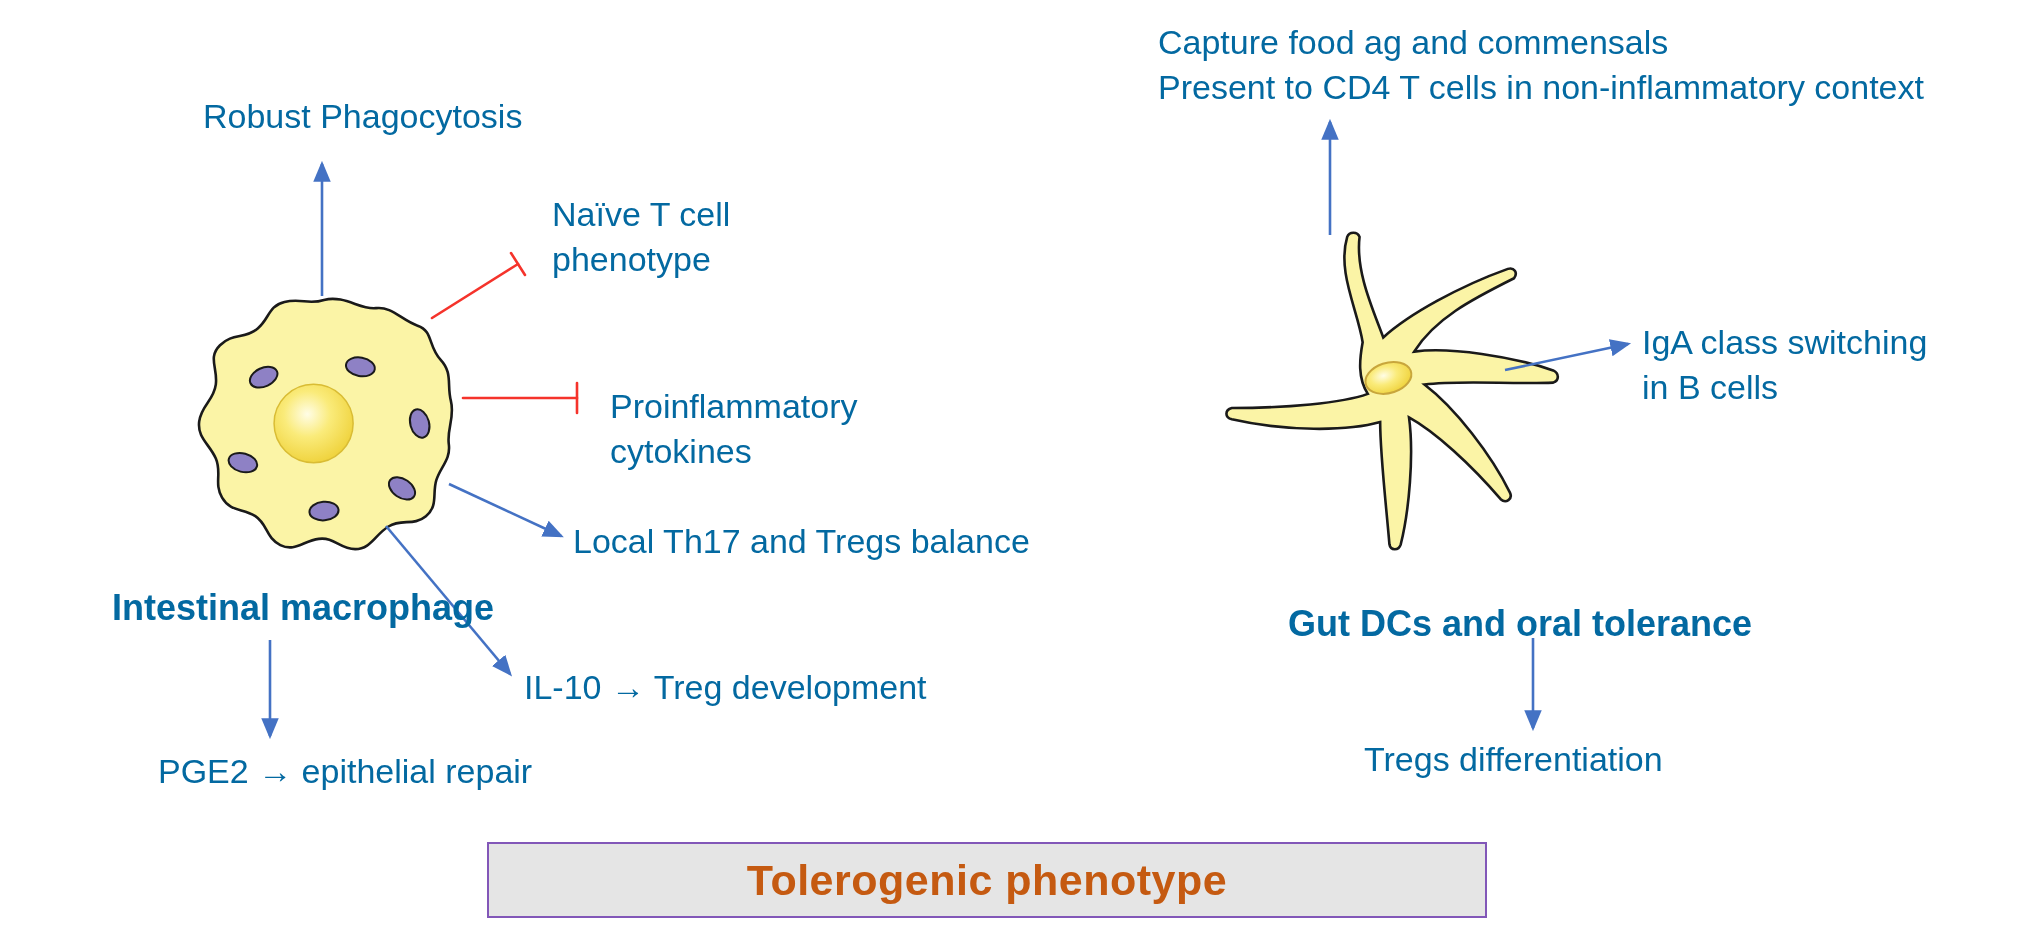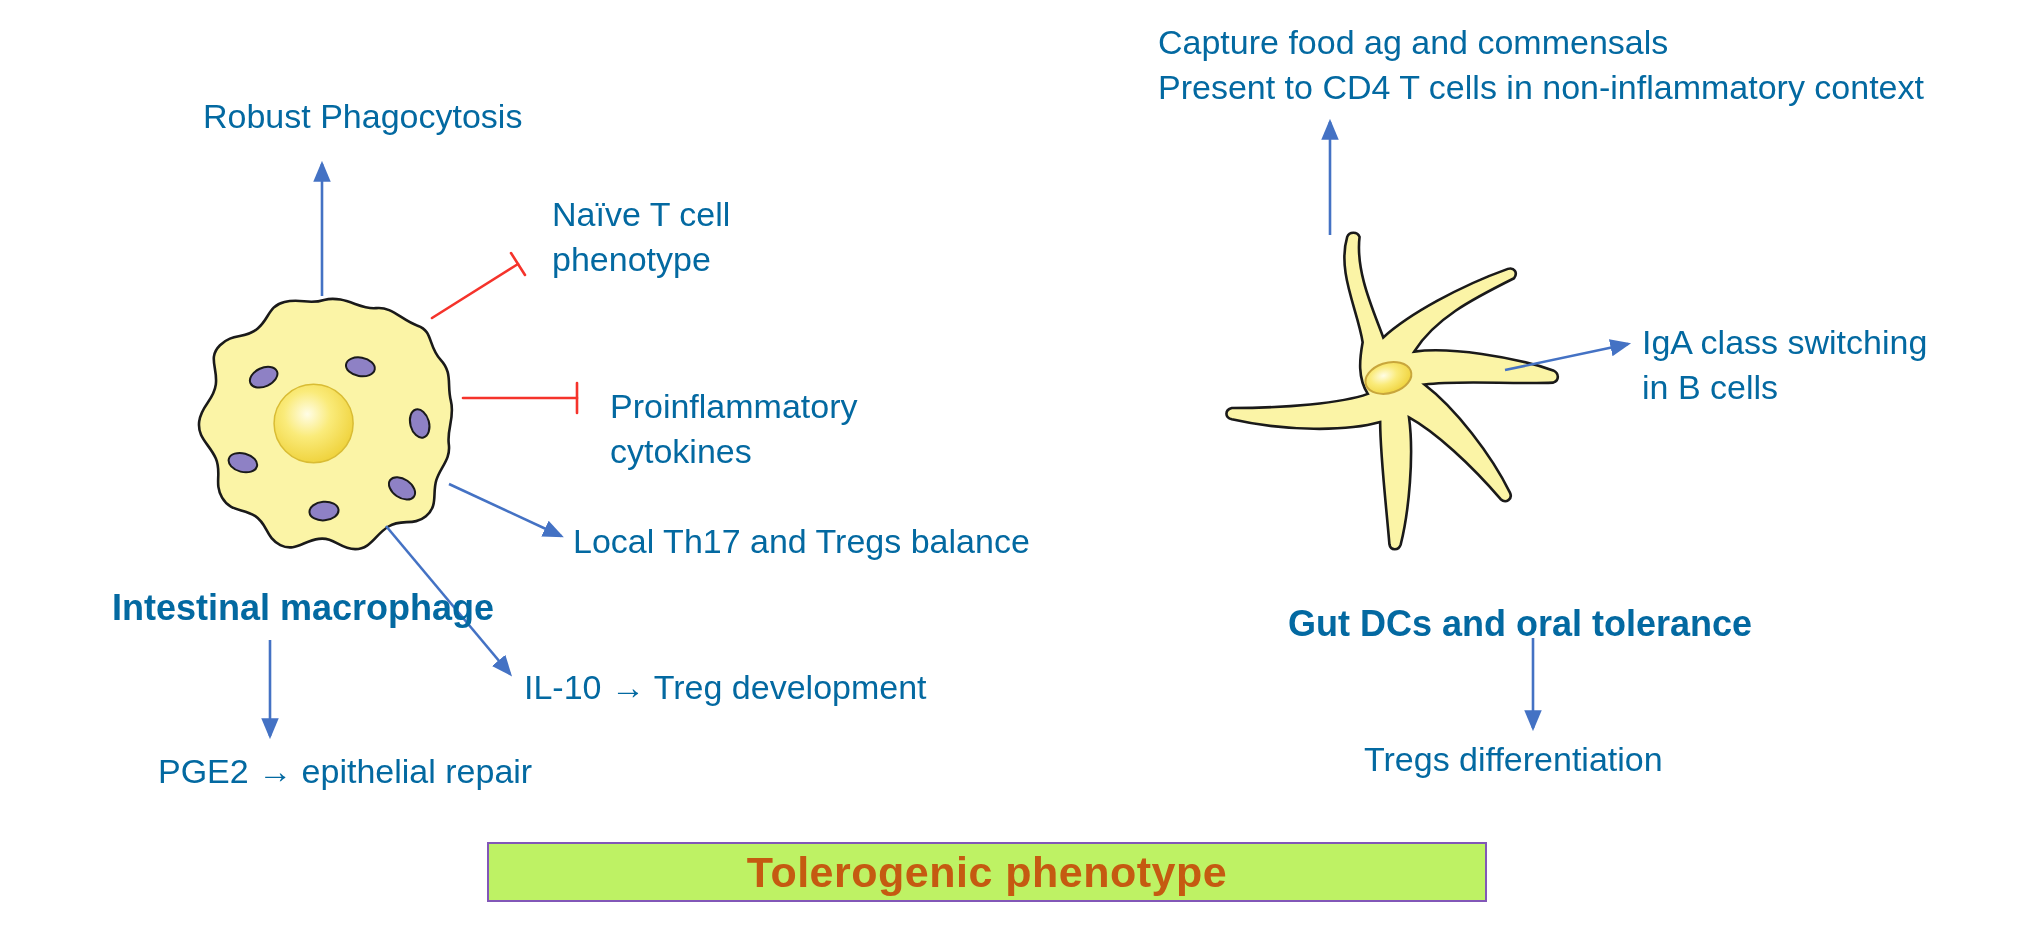"Tolerogenic phenotype" .footer-box { background: #bef264 -> #e5e5e5; height: 60px -> 76px }
